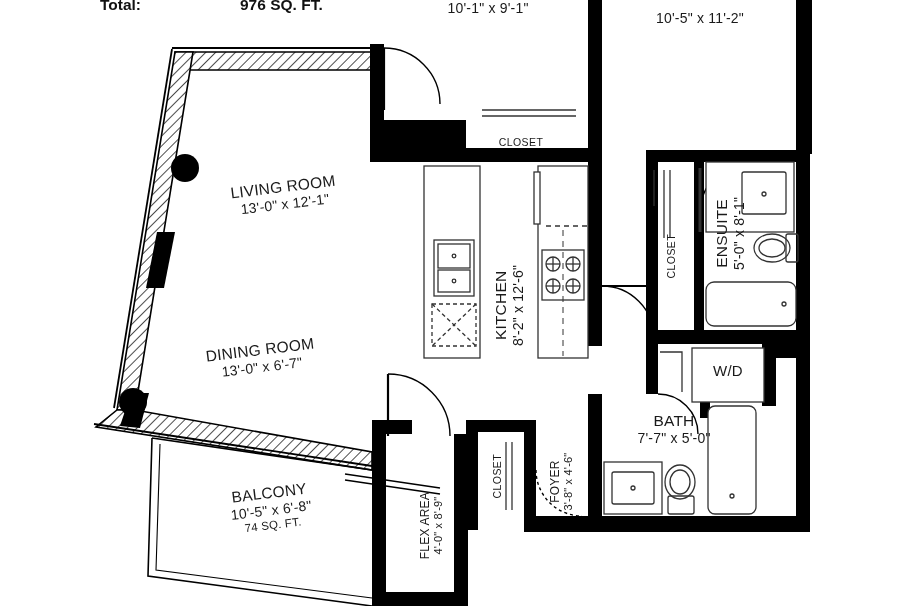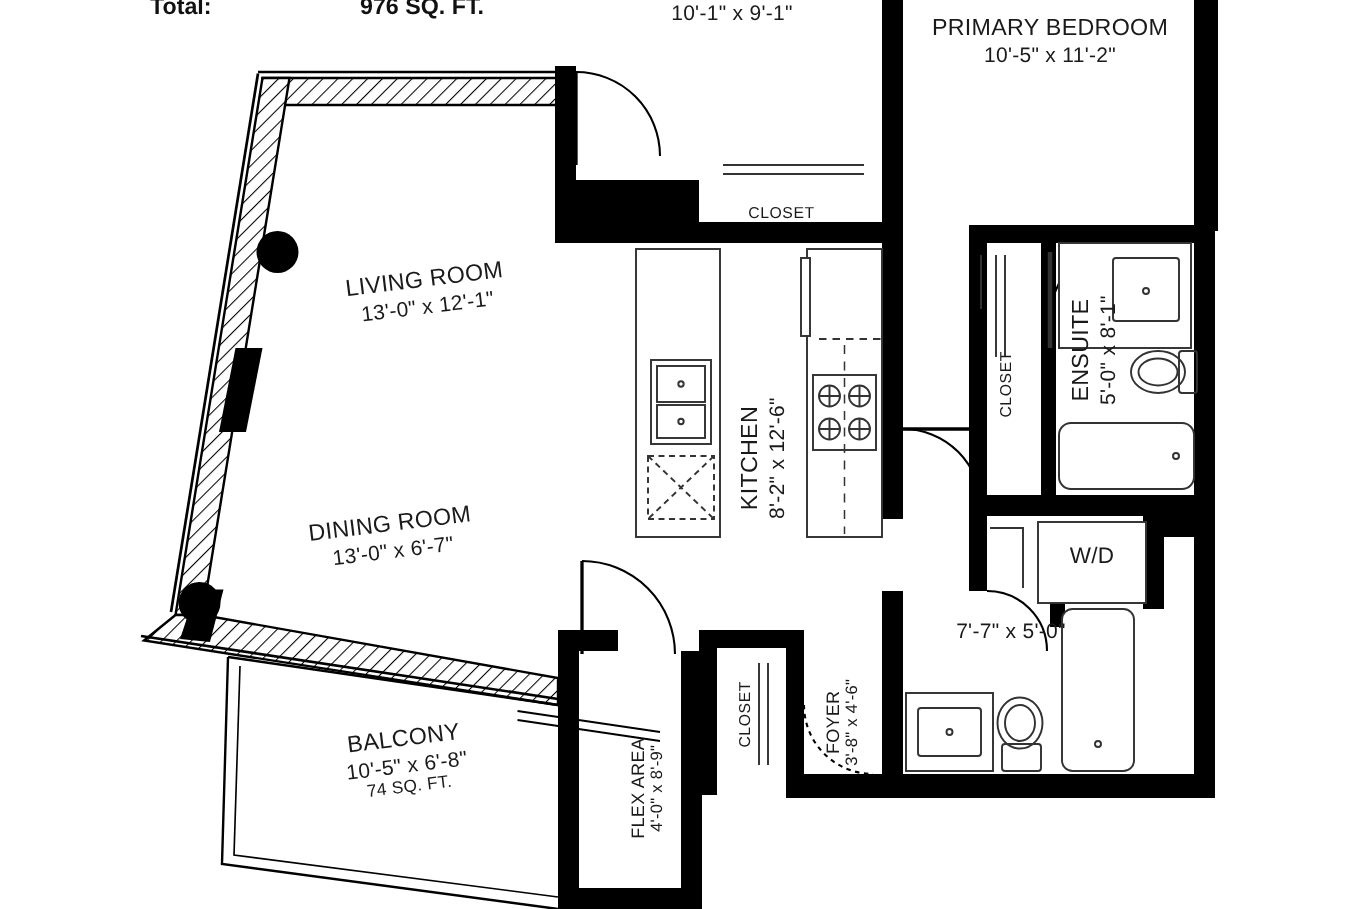"PRIMARY BEDROOM" span.n { html: <span>PRIMARY BEDROOM</span> -> none }
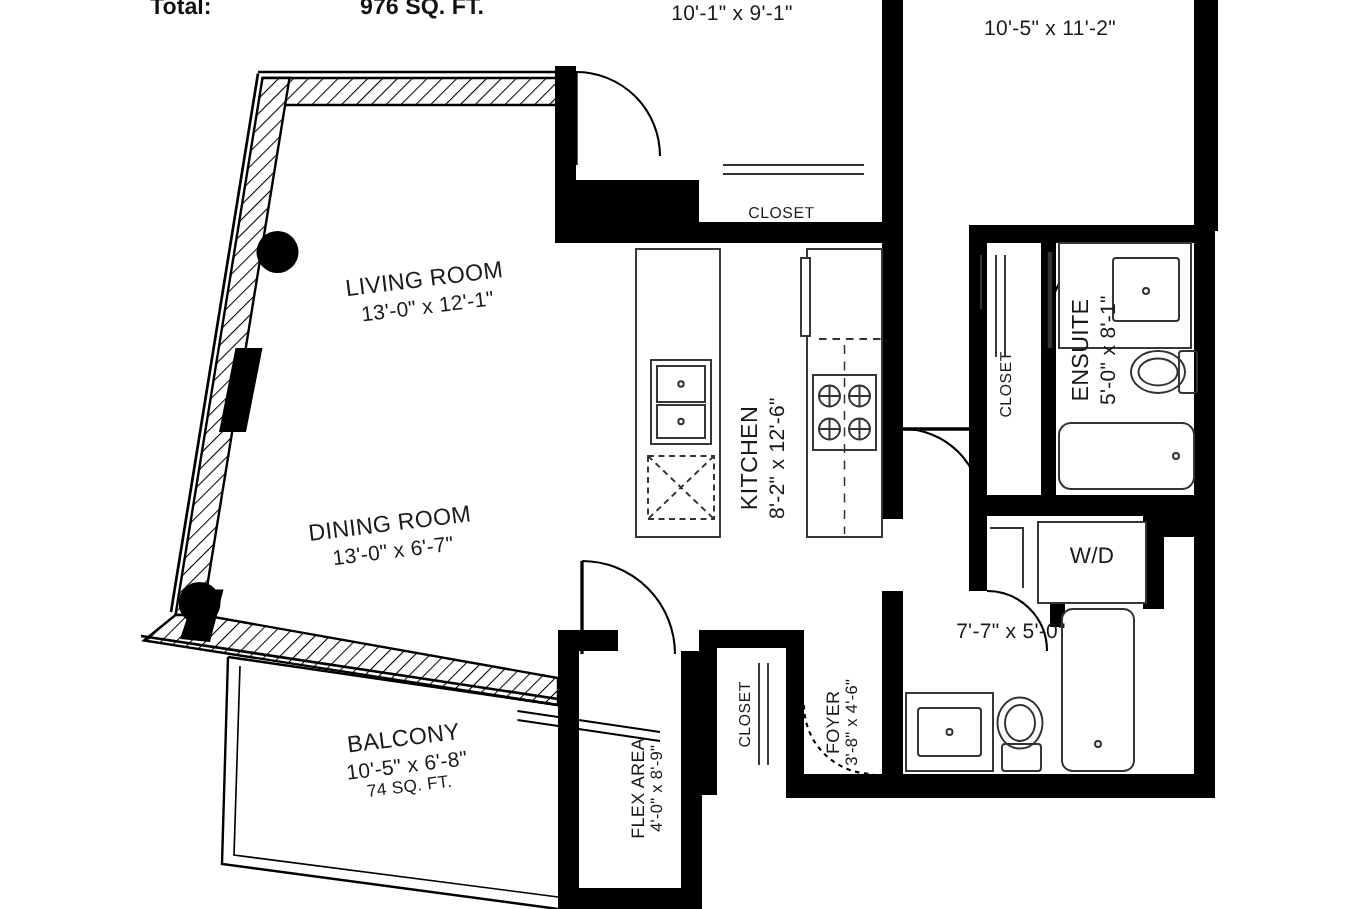"BATH" span.n { html: none -> <span>BATH</span> }
